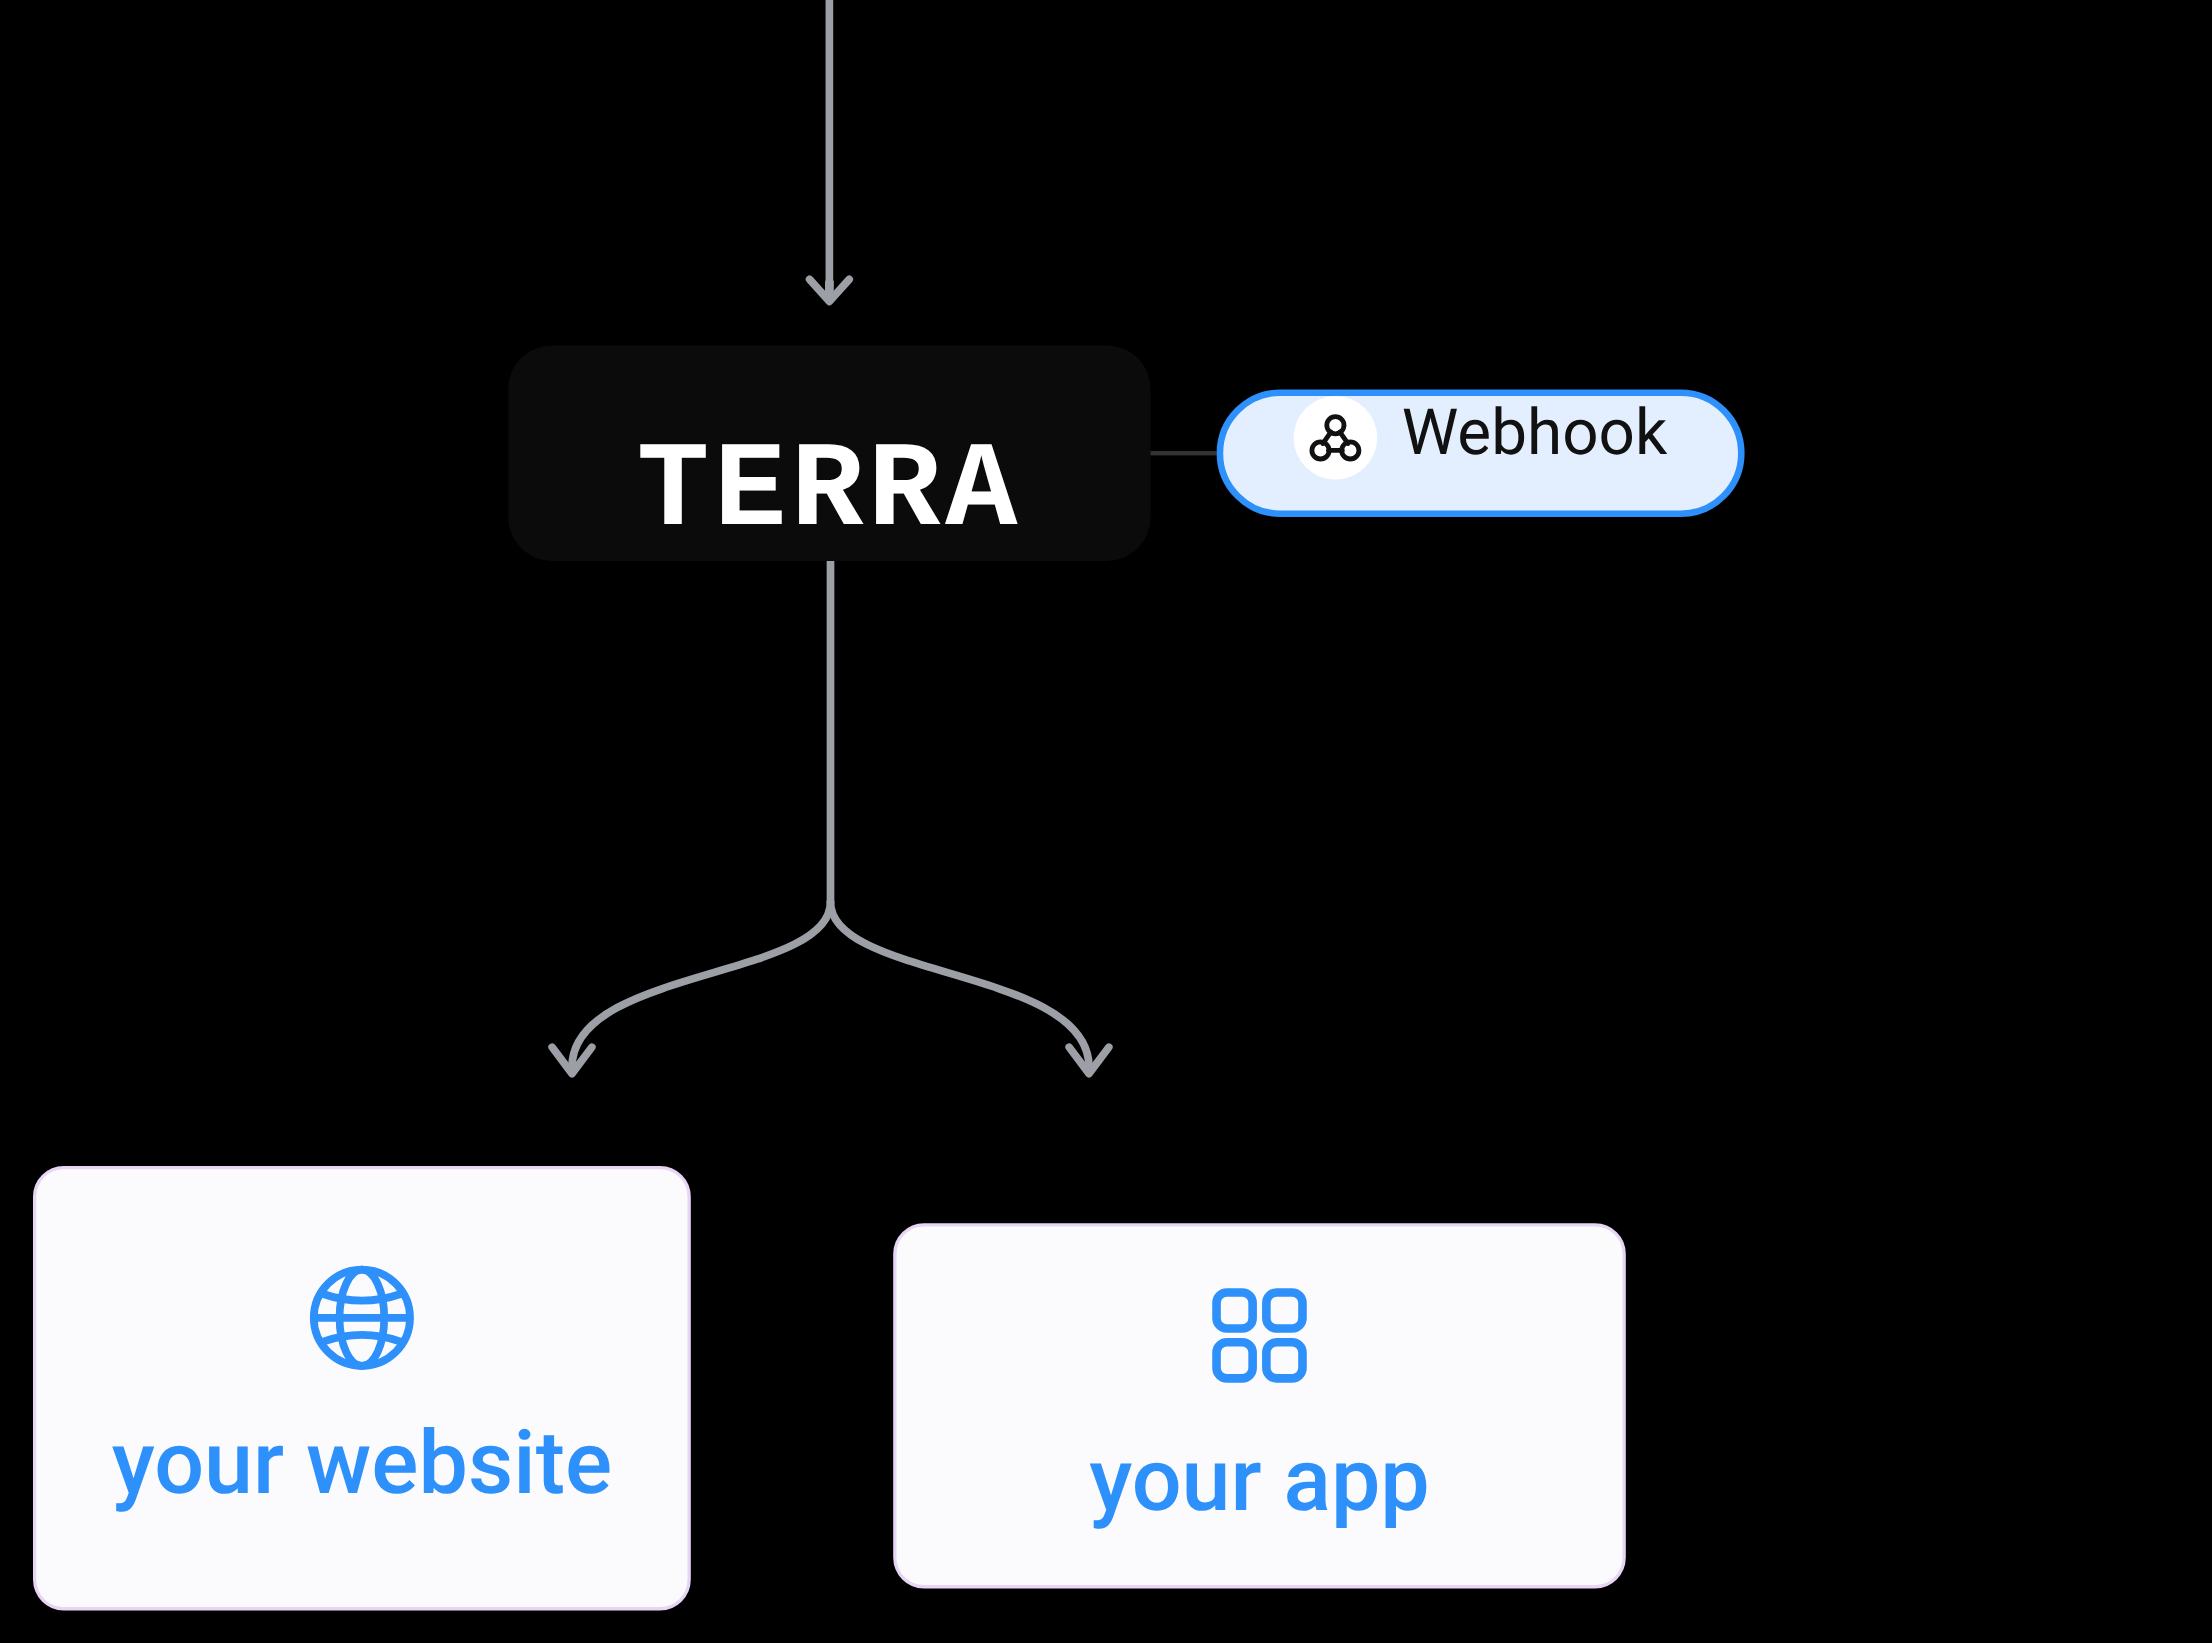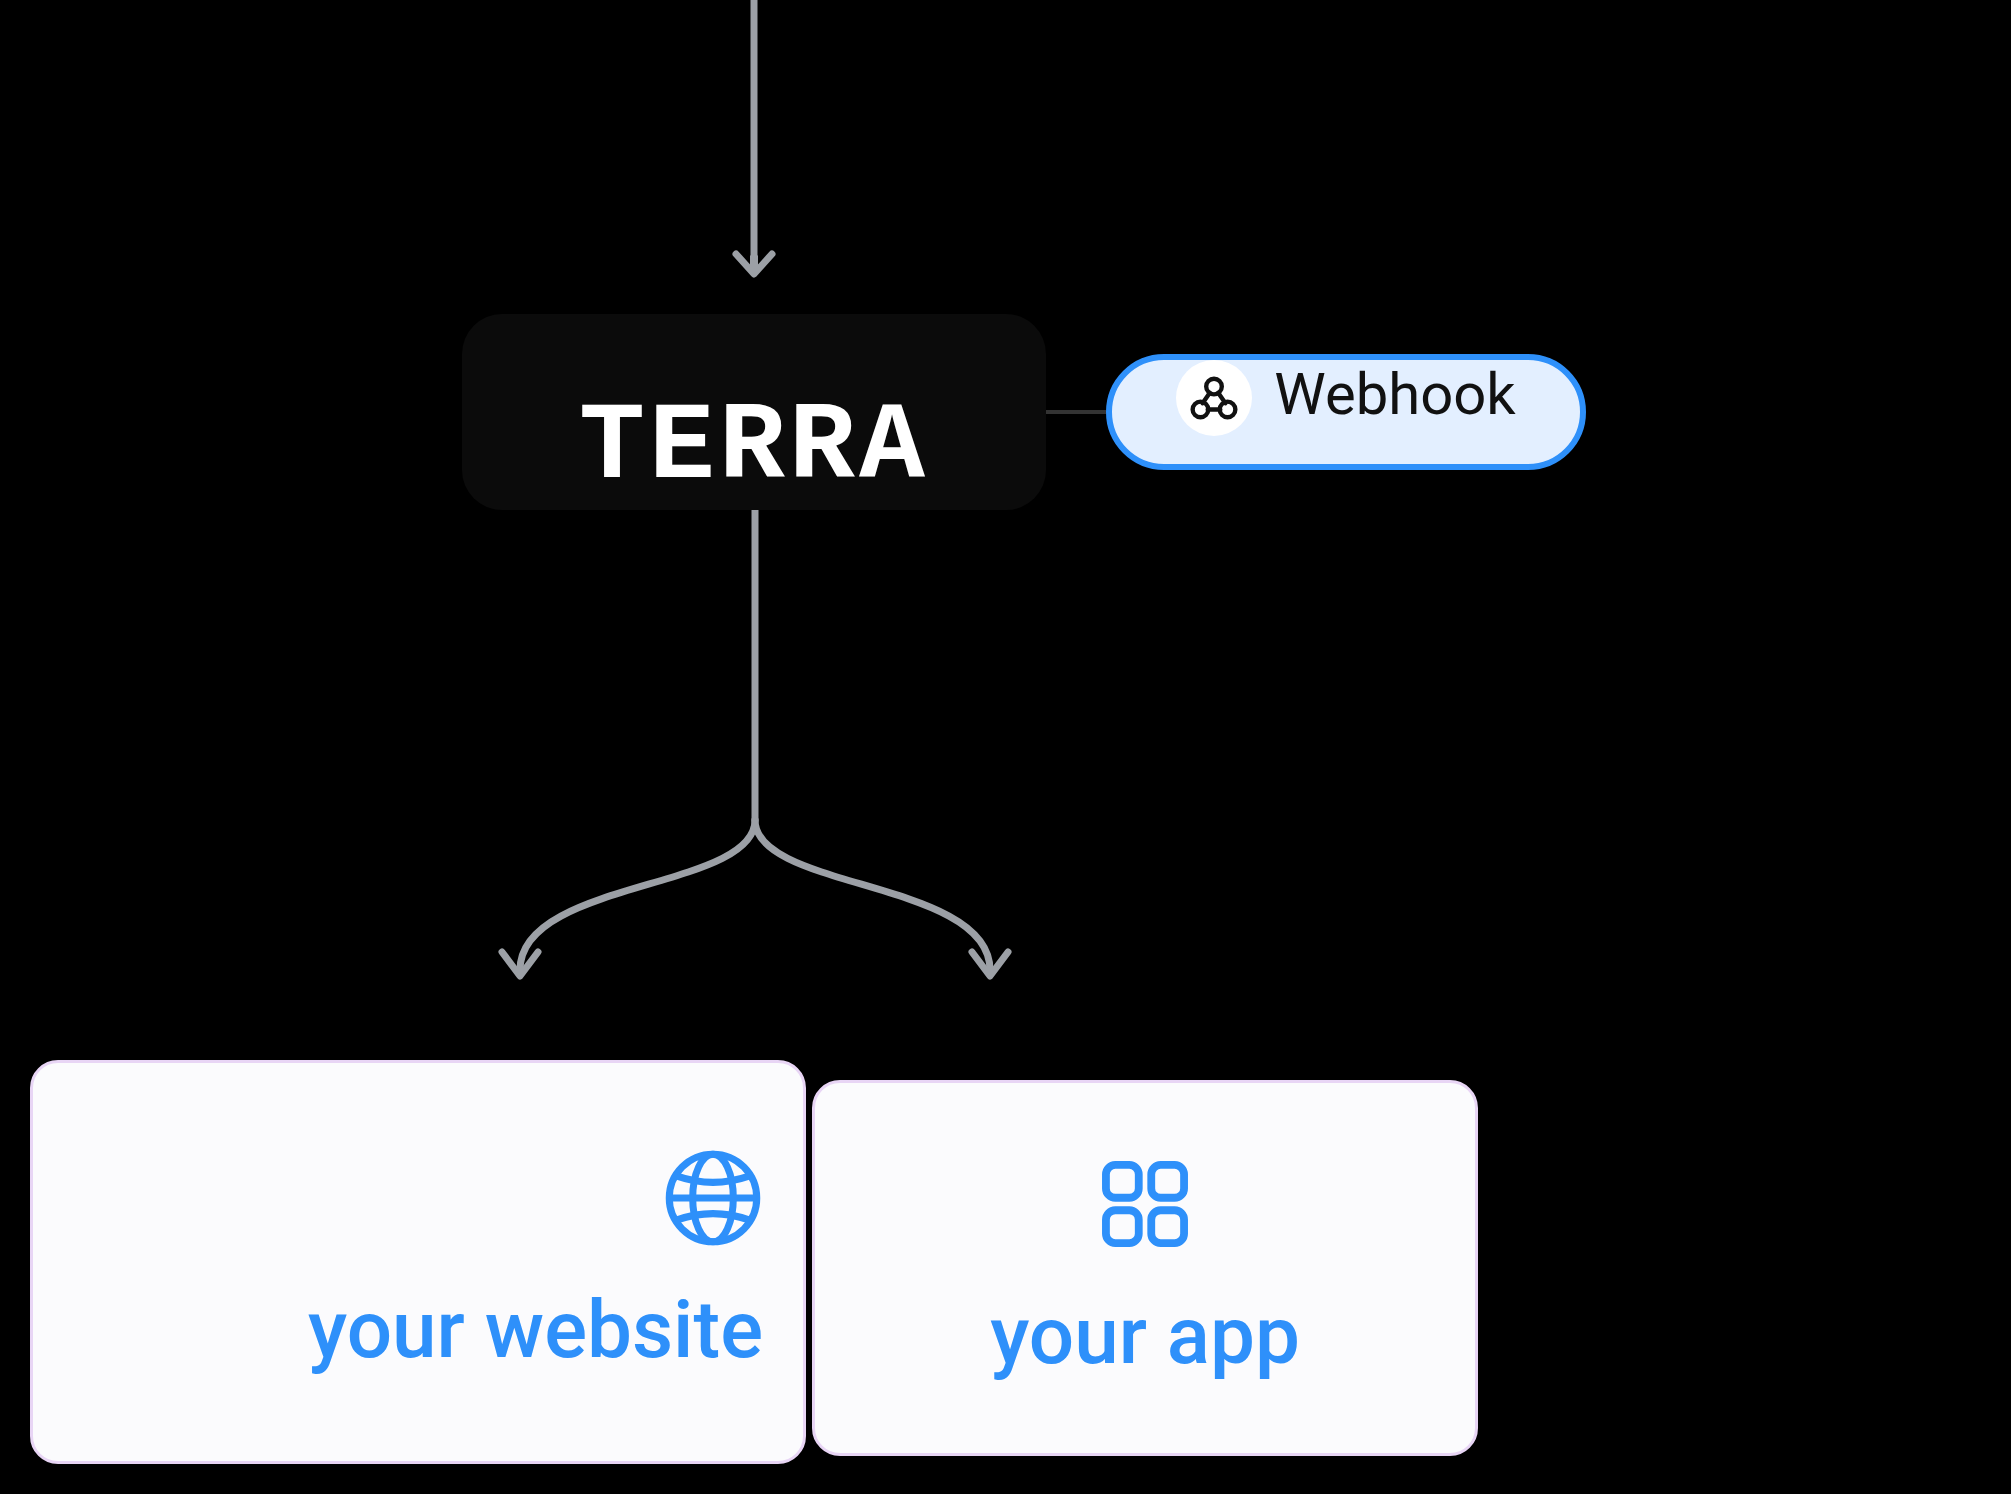"your website" .card-website { align-items: flex-end -> none; width: 776px -> 598px }
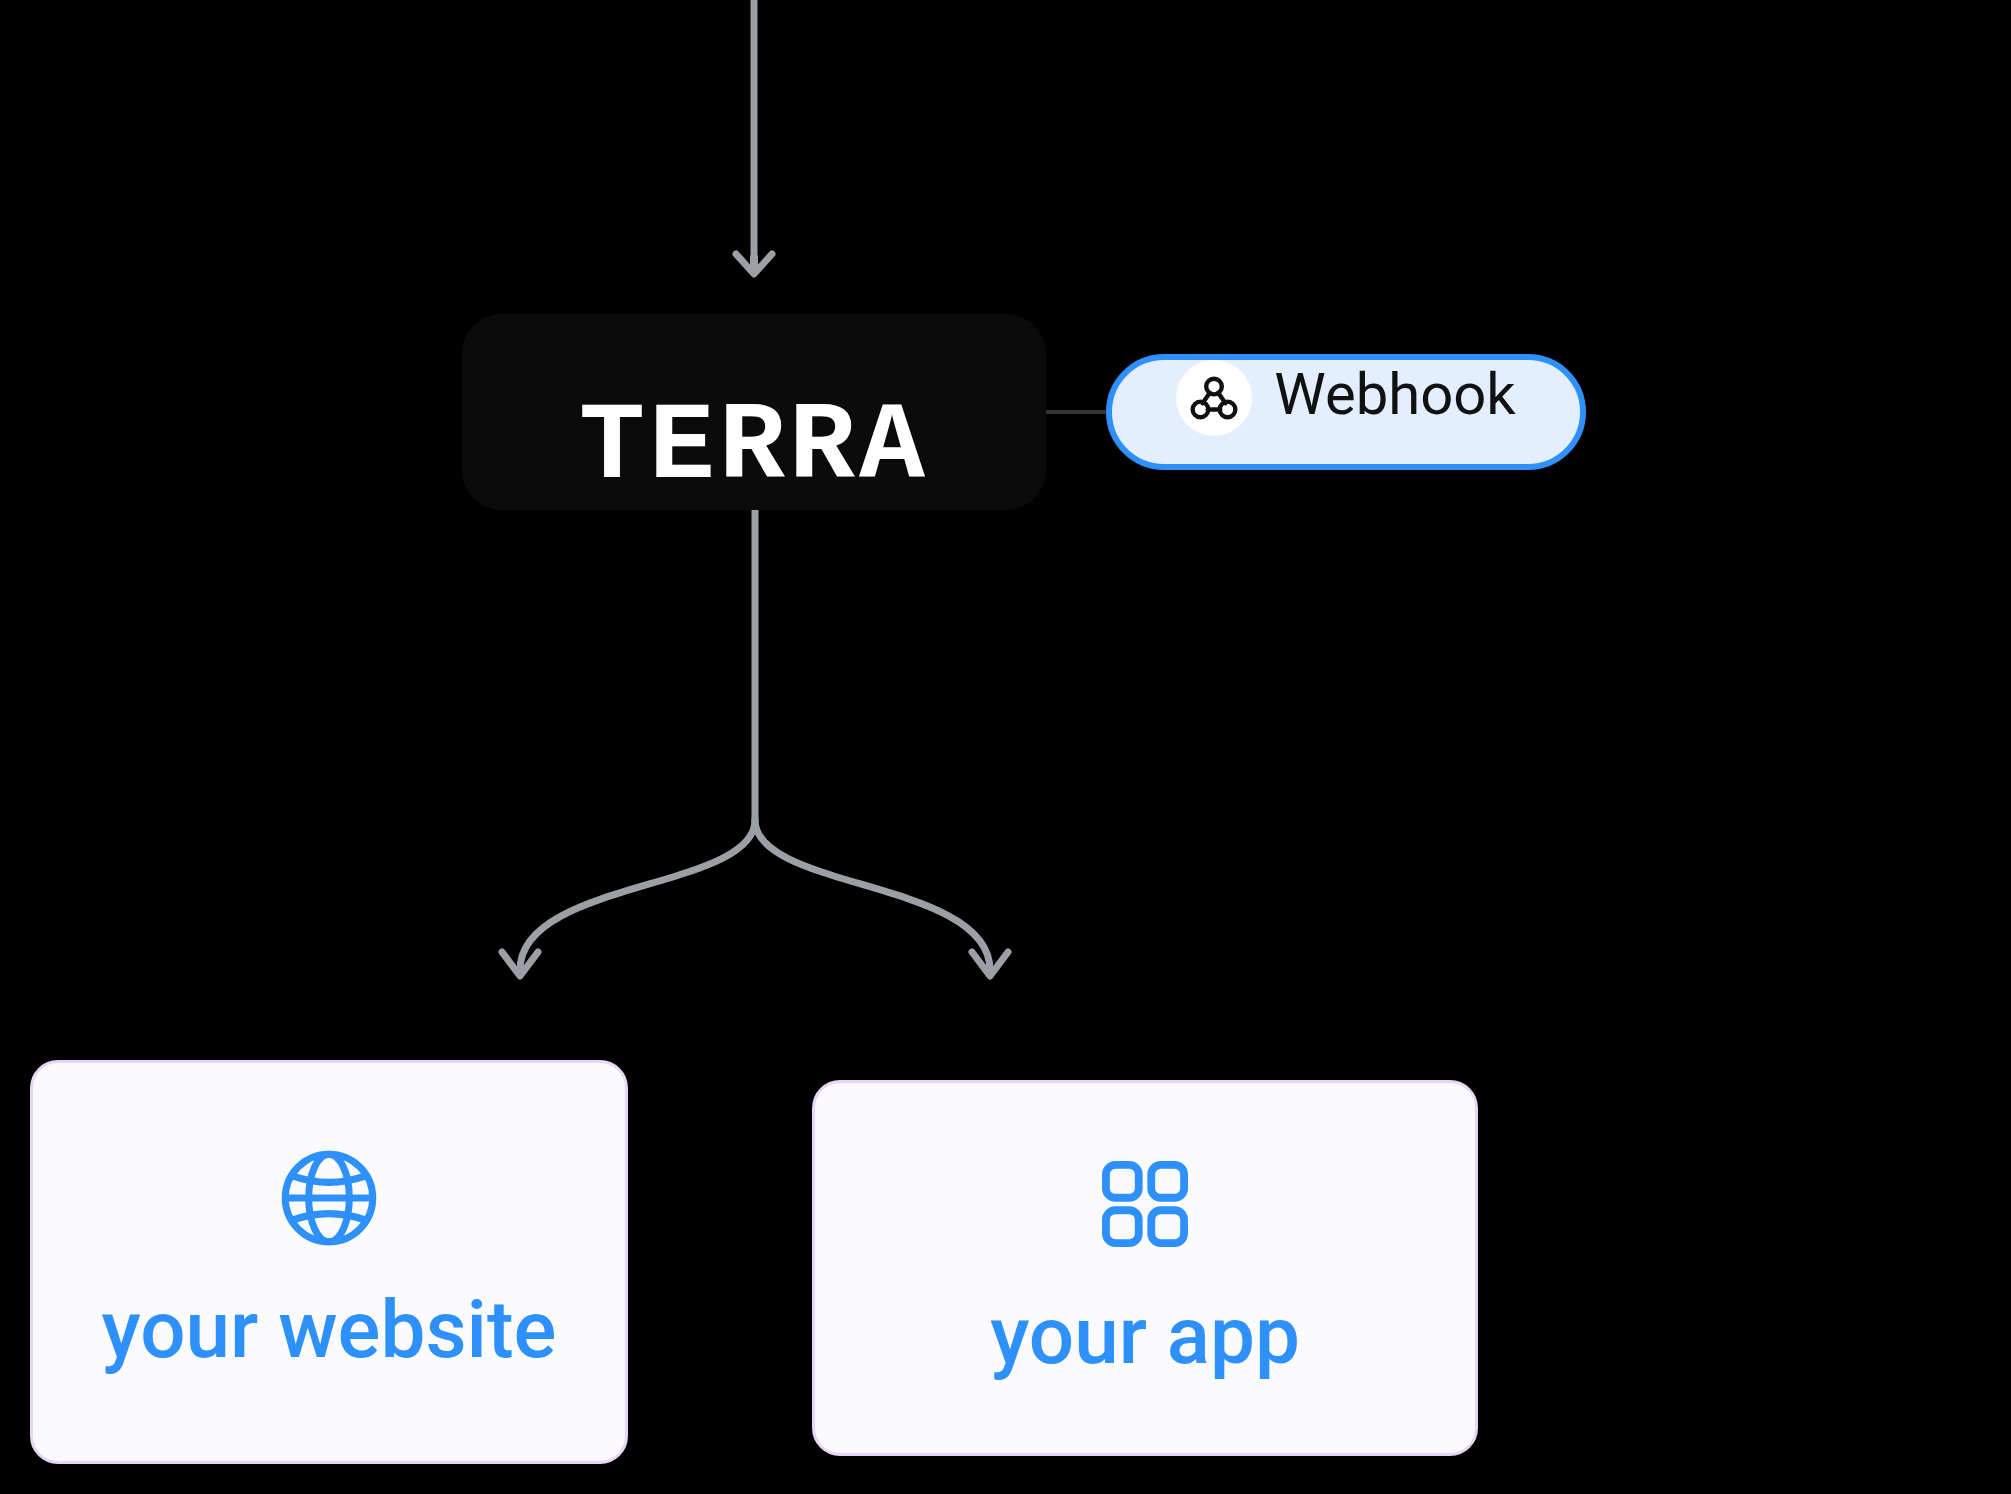"your app" .card-app { height: 376px -> 332px; top: 1080px -> 1112px }
